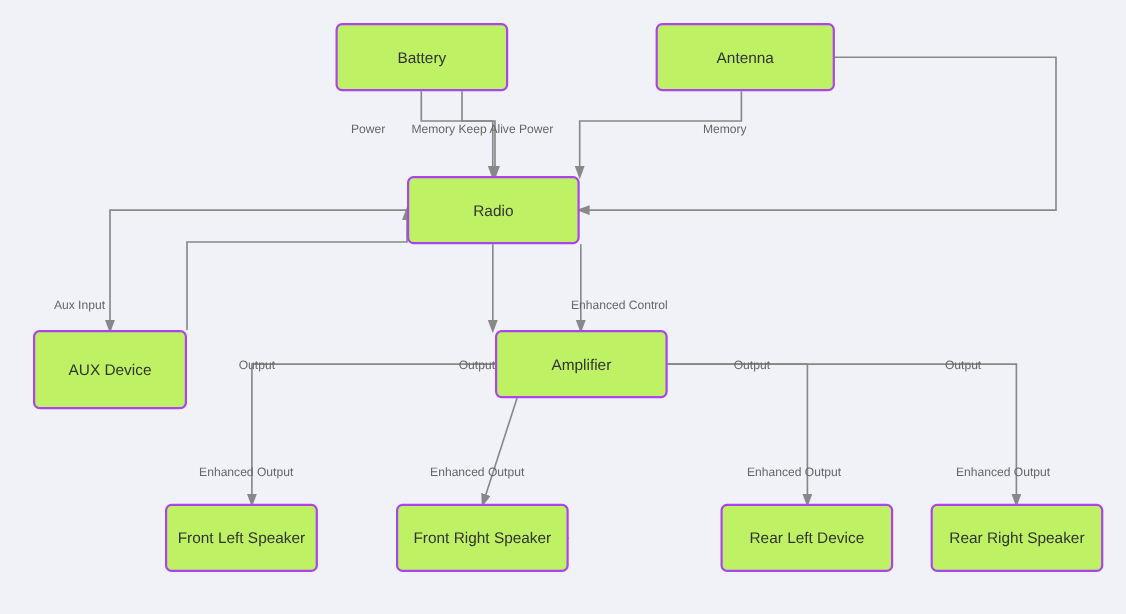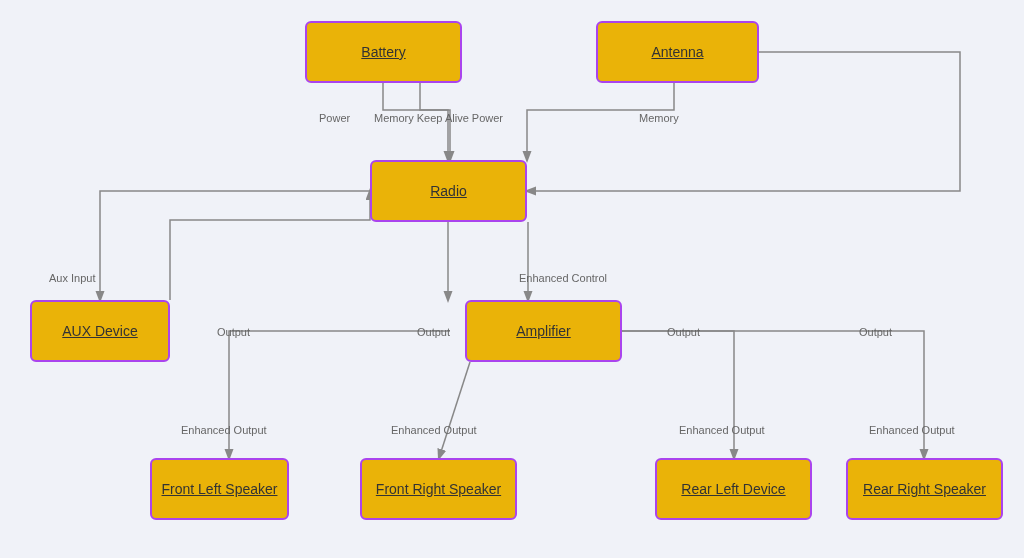"Battery" .node { background: #eab308 -> #bef264; text-decoration: underline -> none }
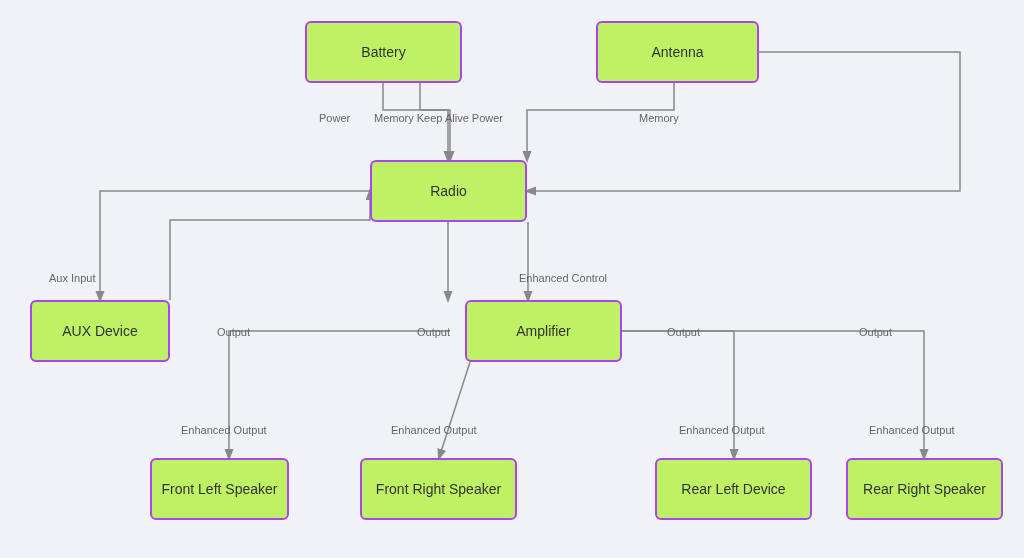"AUX Device" div.node { height: 62px -> 72px }
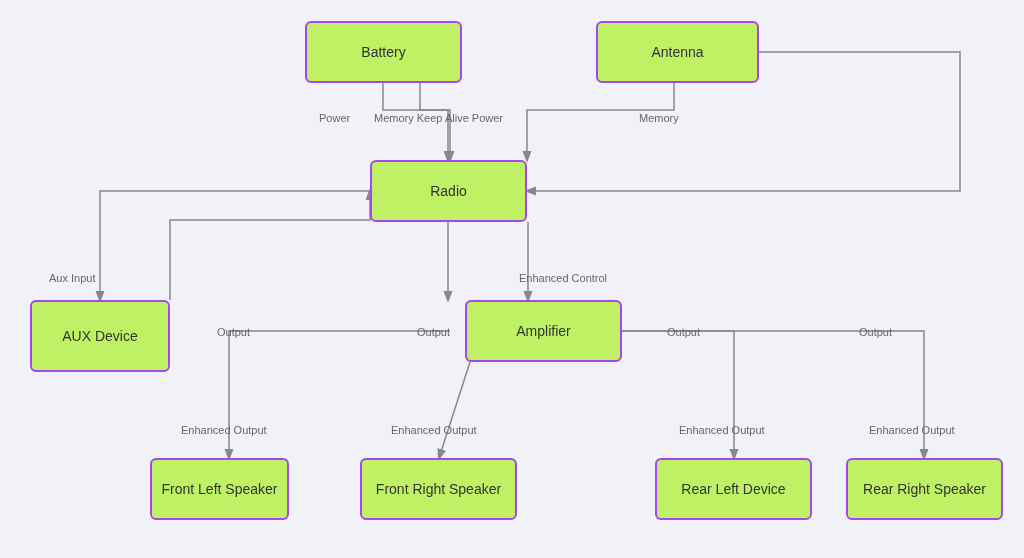"Amplifier" div.node { margin-left: 15px -> none }
